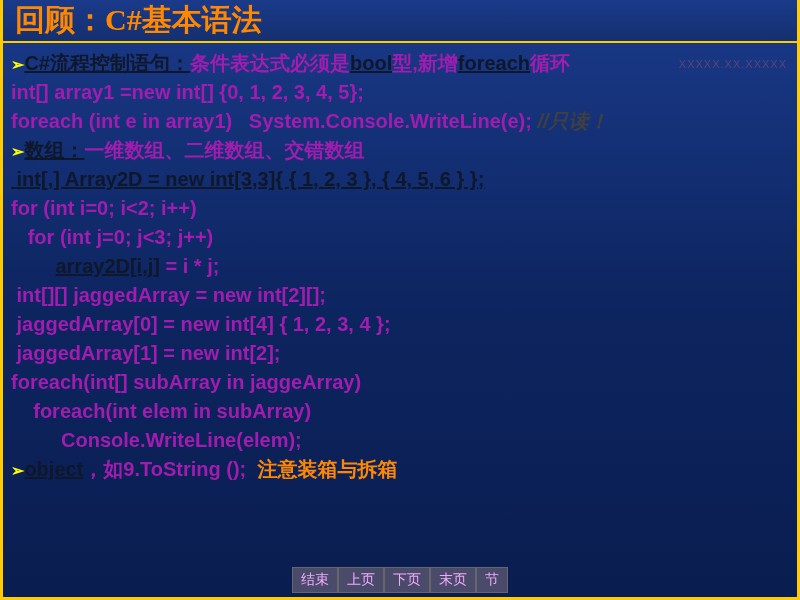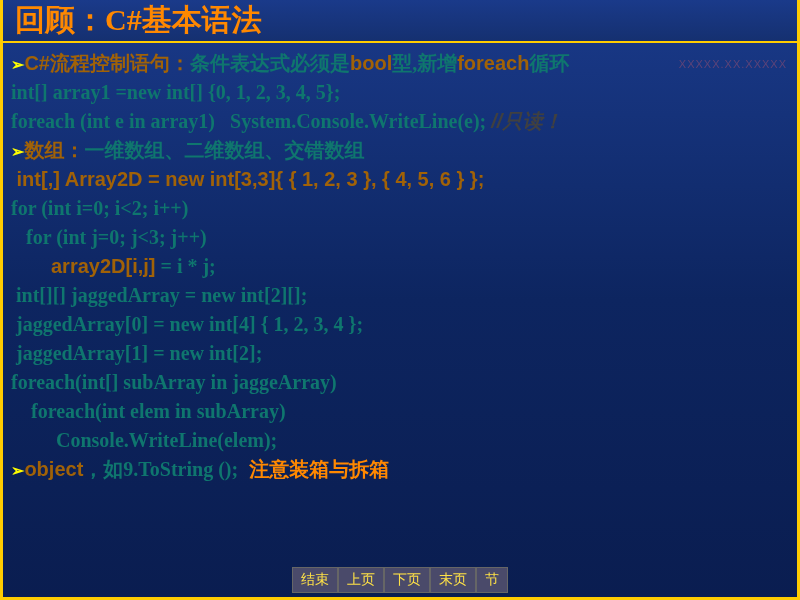"C#流程控制语句：" .yellow { color: #a16207 -> #0f172a; text-decoration: none -> underline }
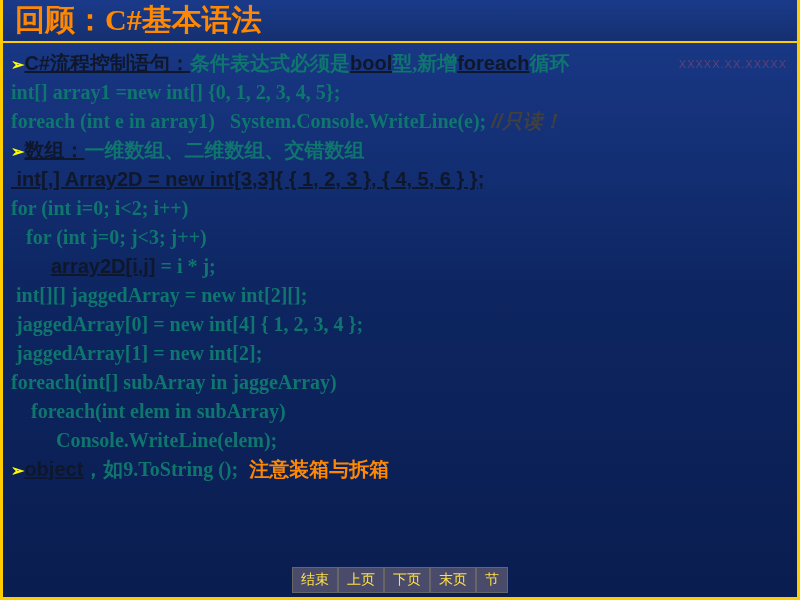"条件表达式必须是" .white { color: #0f766e -> #a21caf; font-family: Liberation Serif, serif -> none }
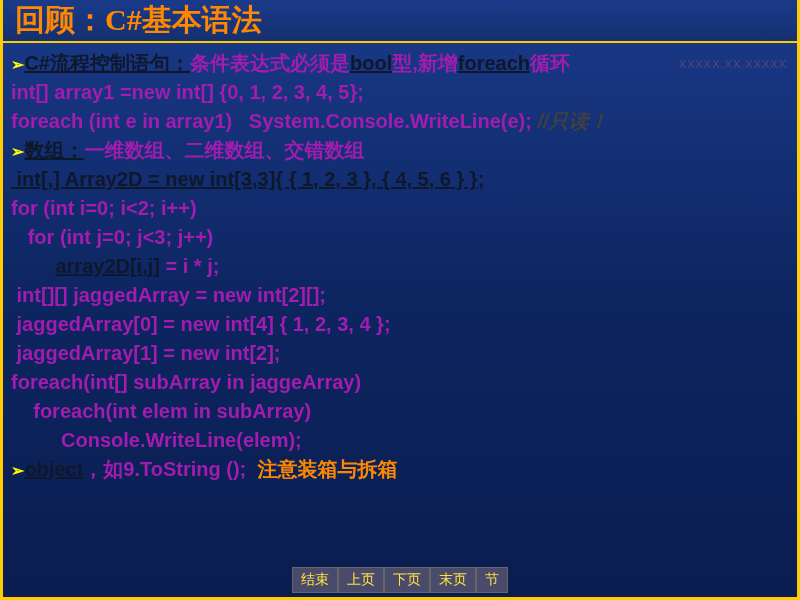"结束" .nav-btn { color: #fde047 -> #f0abfc }
